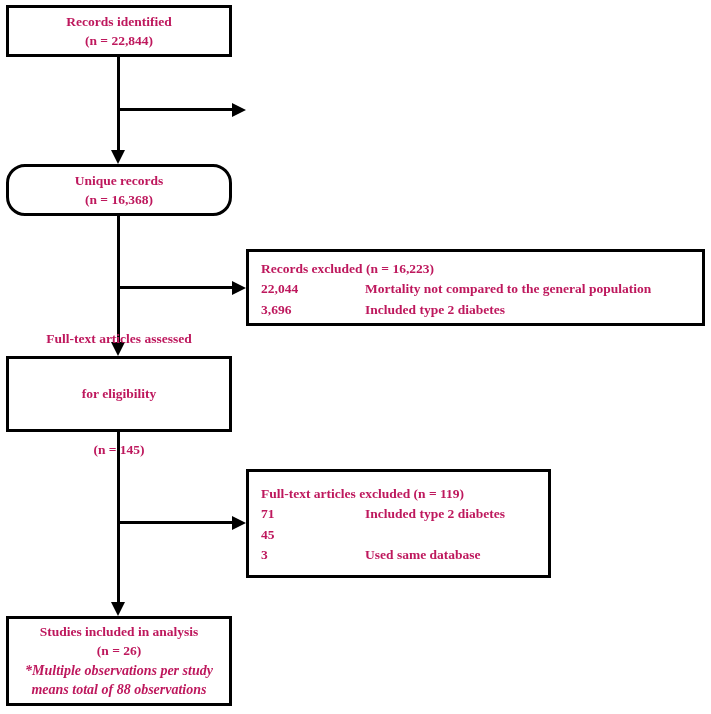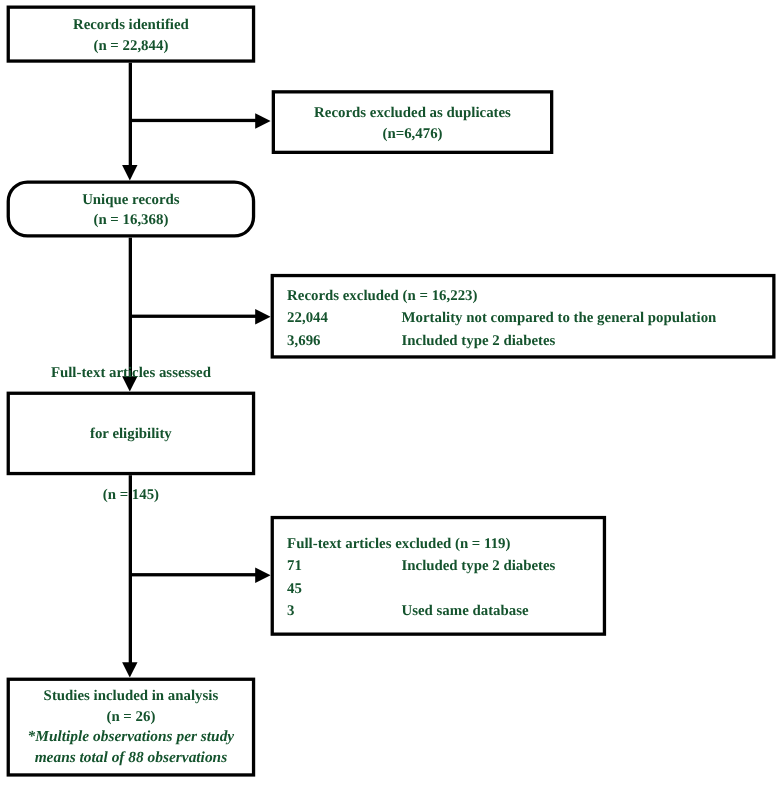"Records identified" #canvas { color: #14532d -> #be185d }
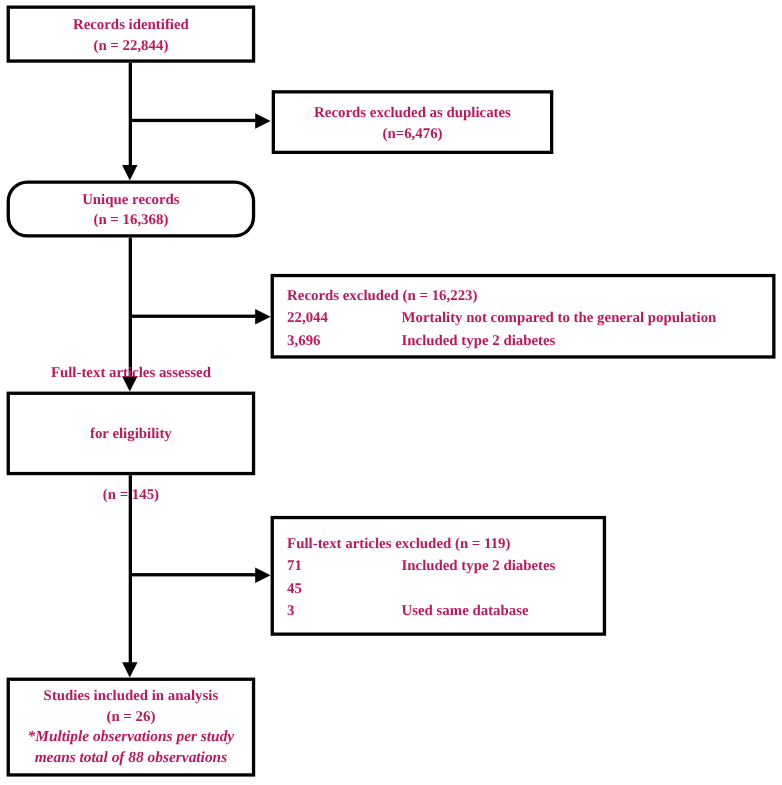"Records excluded as duplicates" div.box { html: <div> <div>Records excluded as duplicates</div> <div>(n=6,476)</div> </div> -> none }
